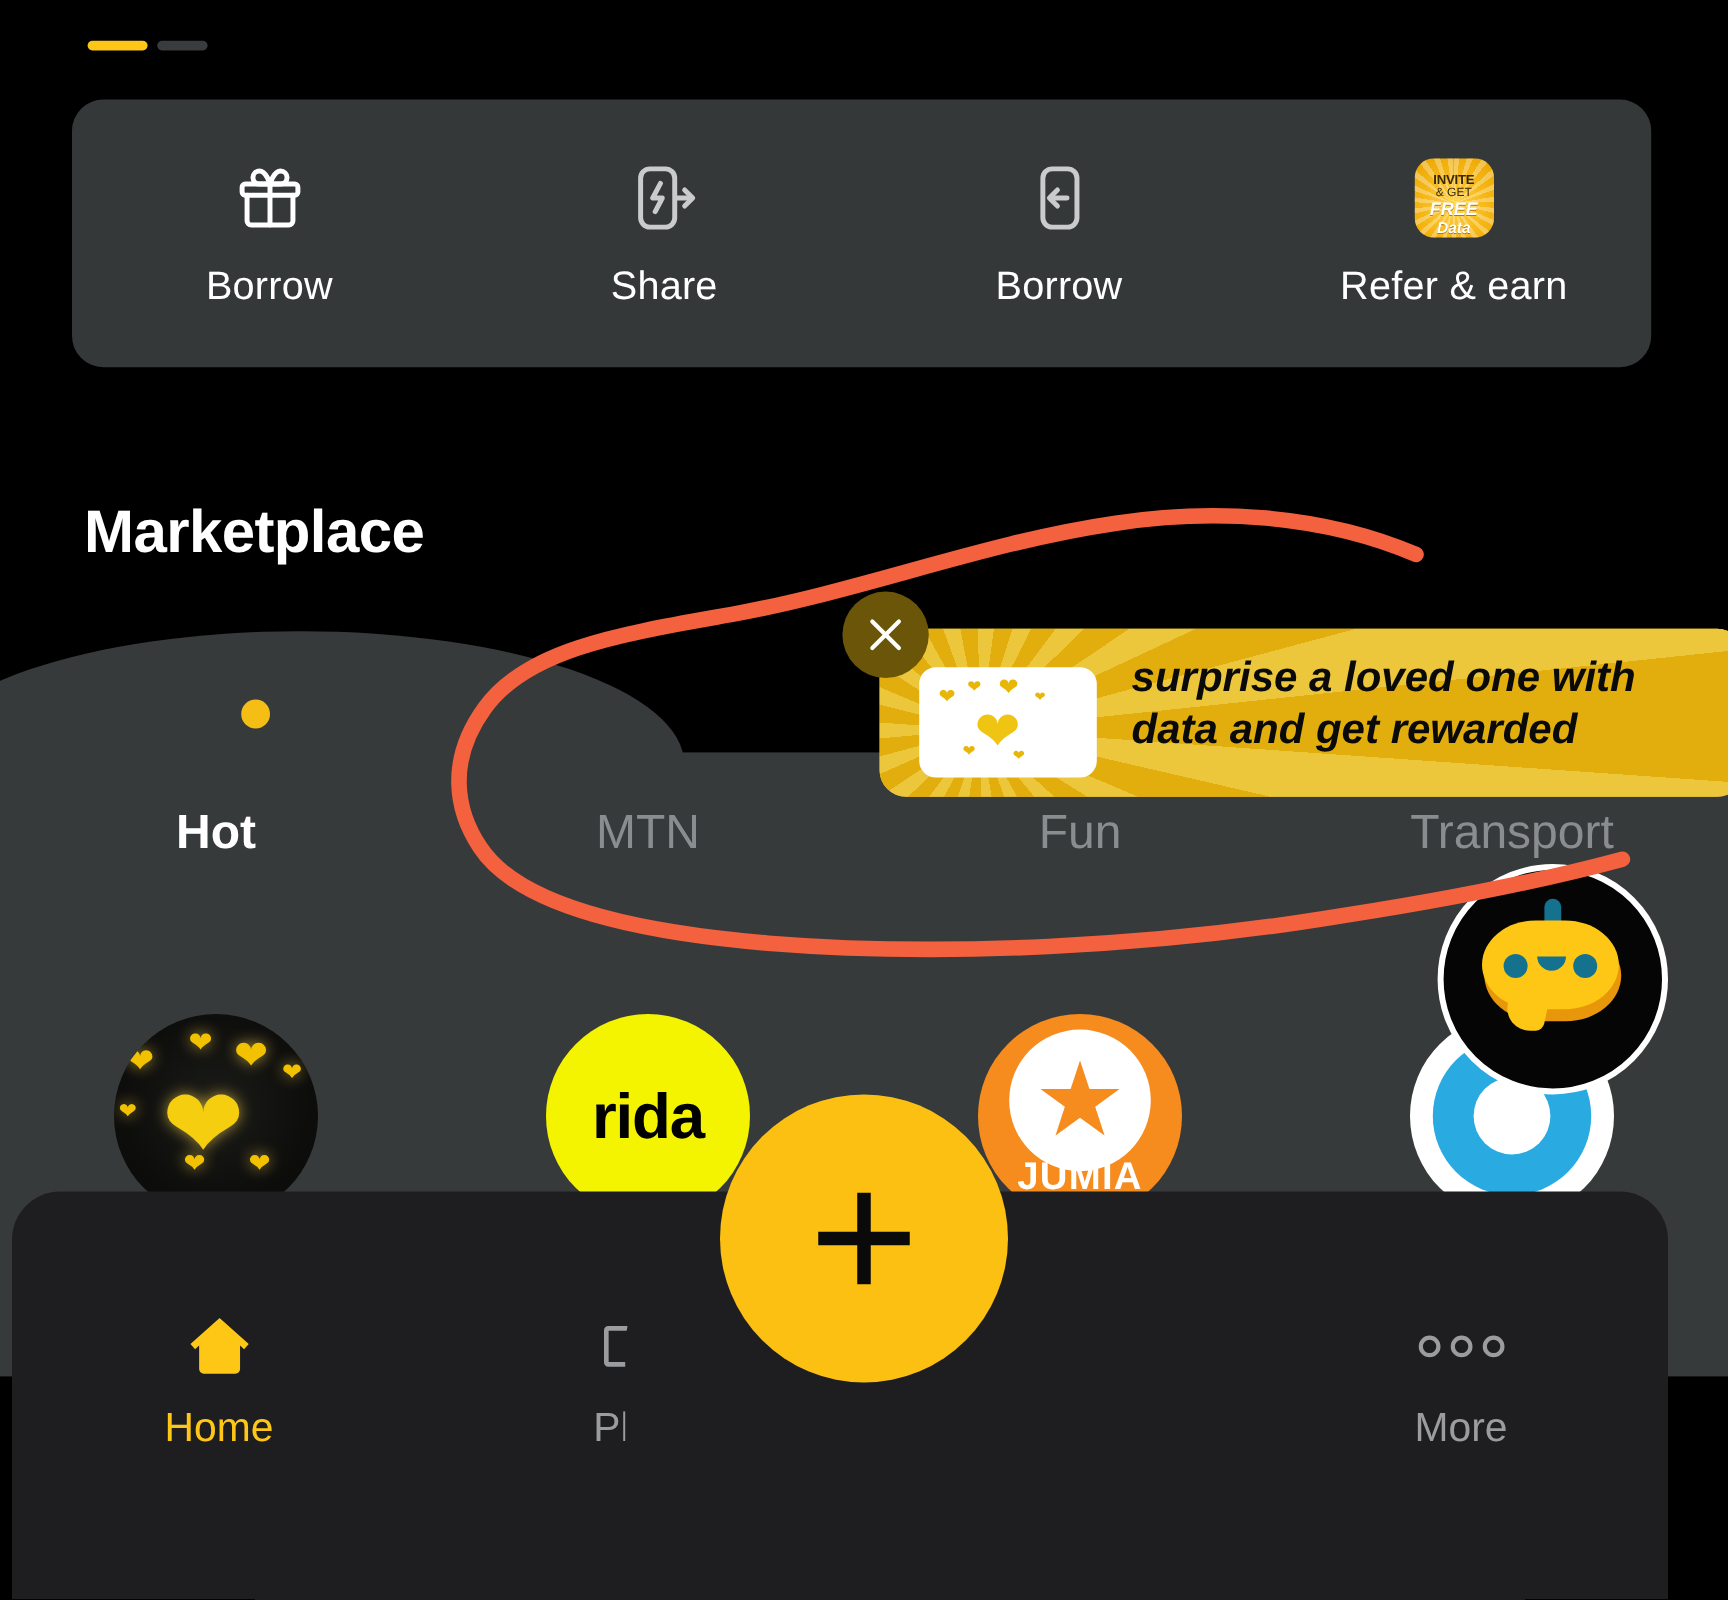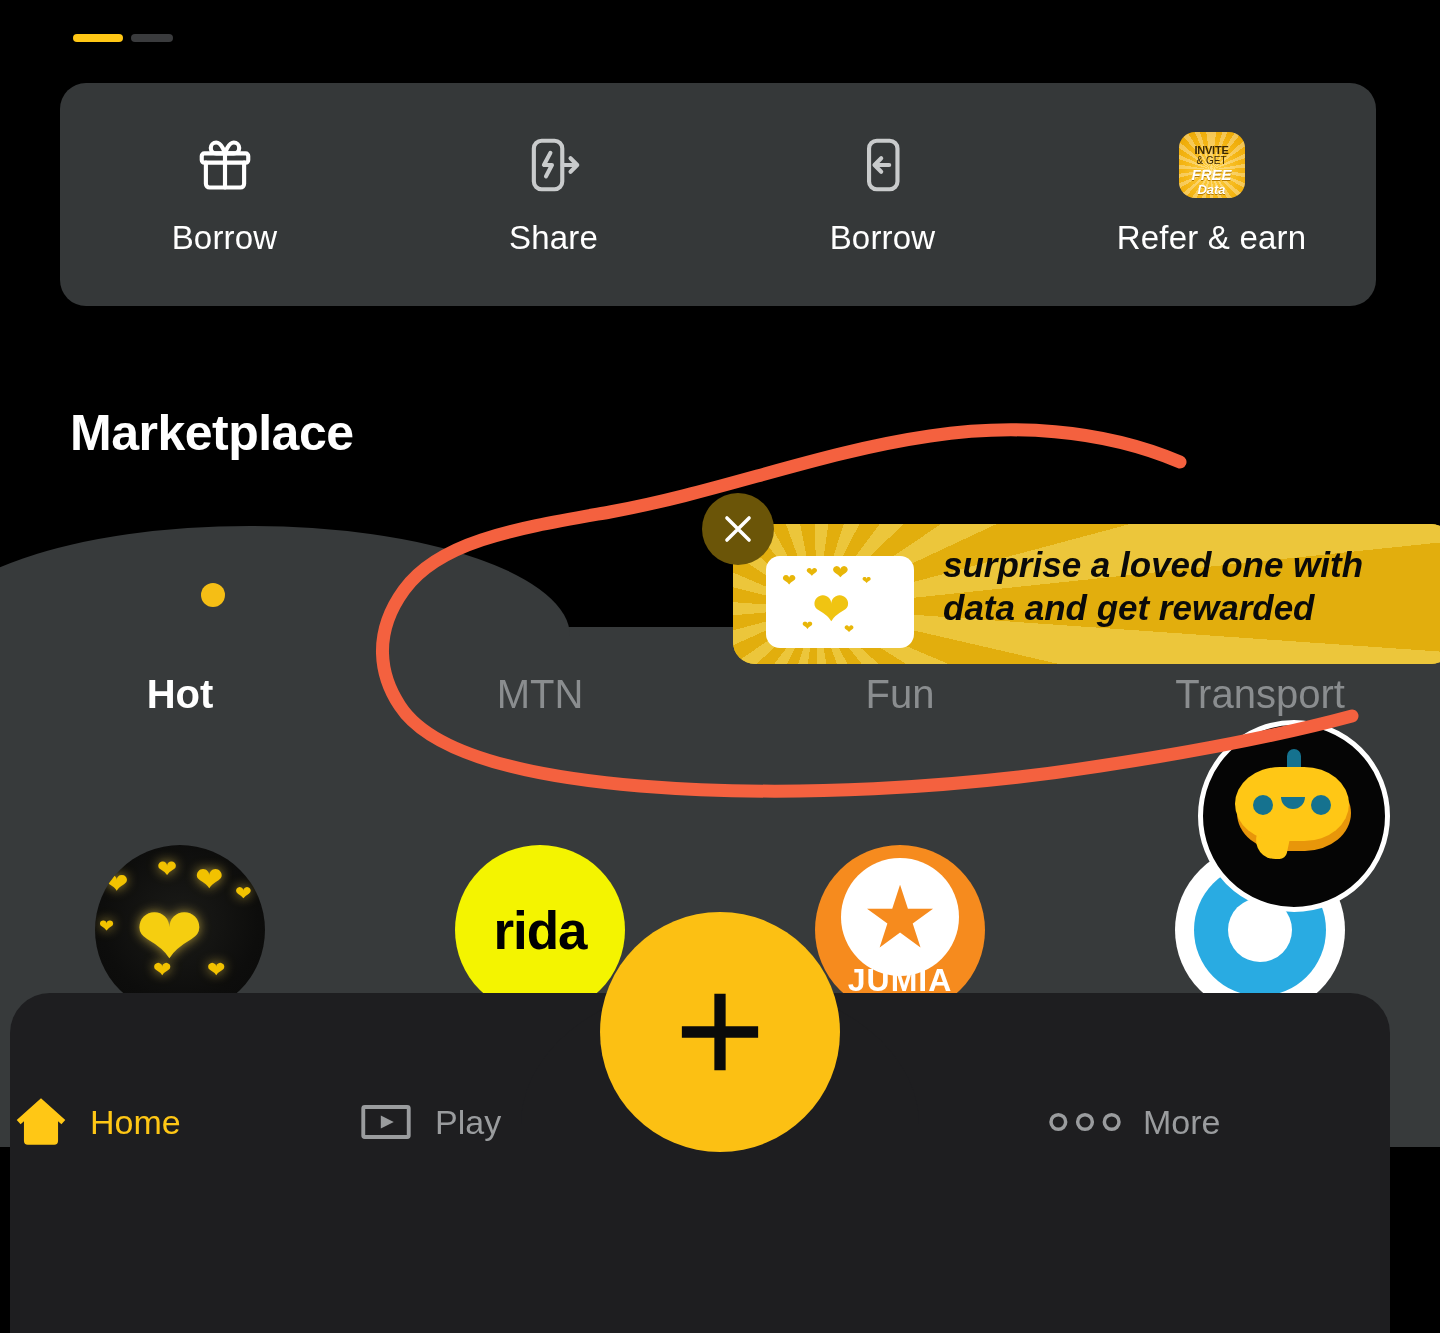"Marketplace" .mkt-title { top: 404px -> 414px }
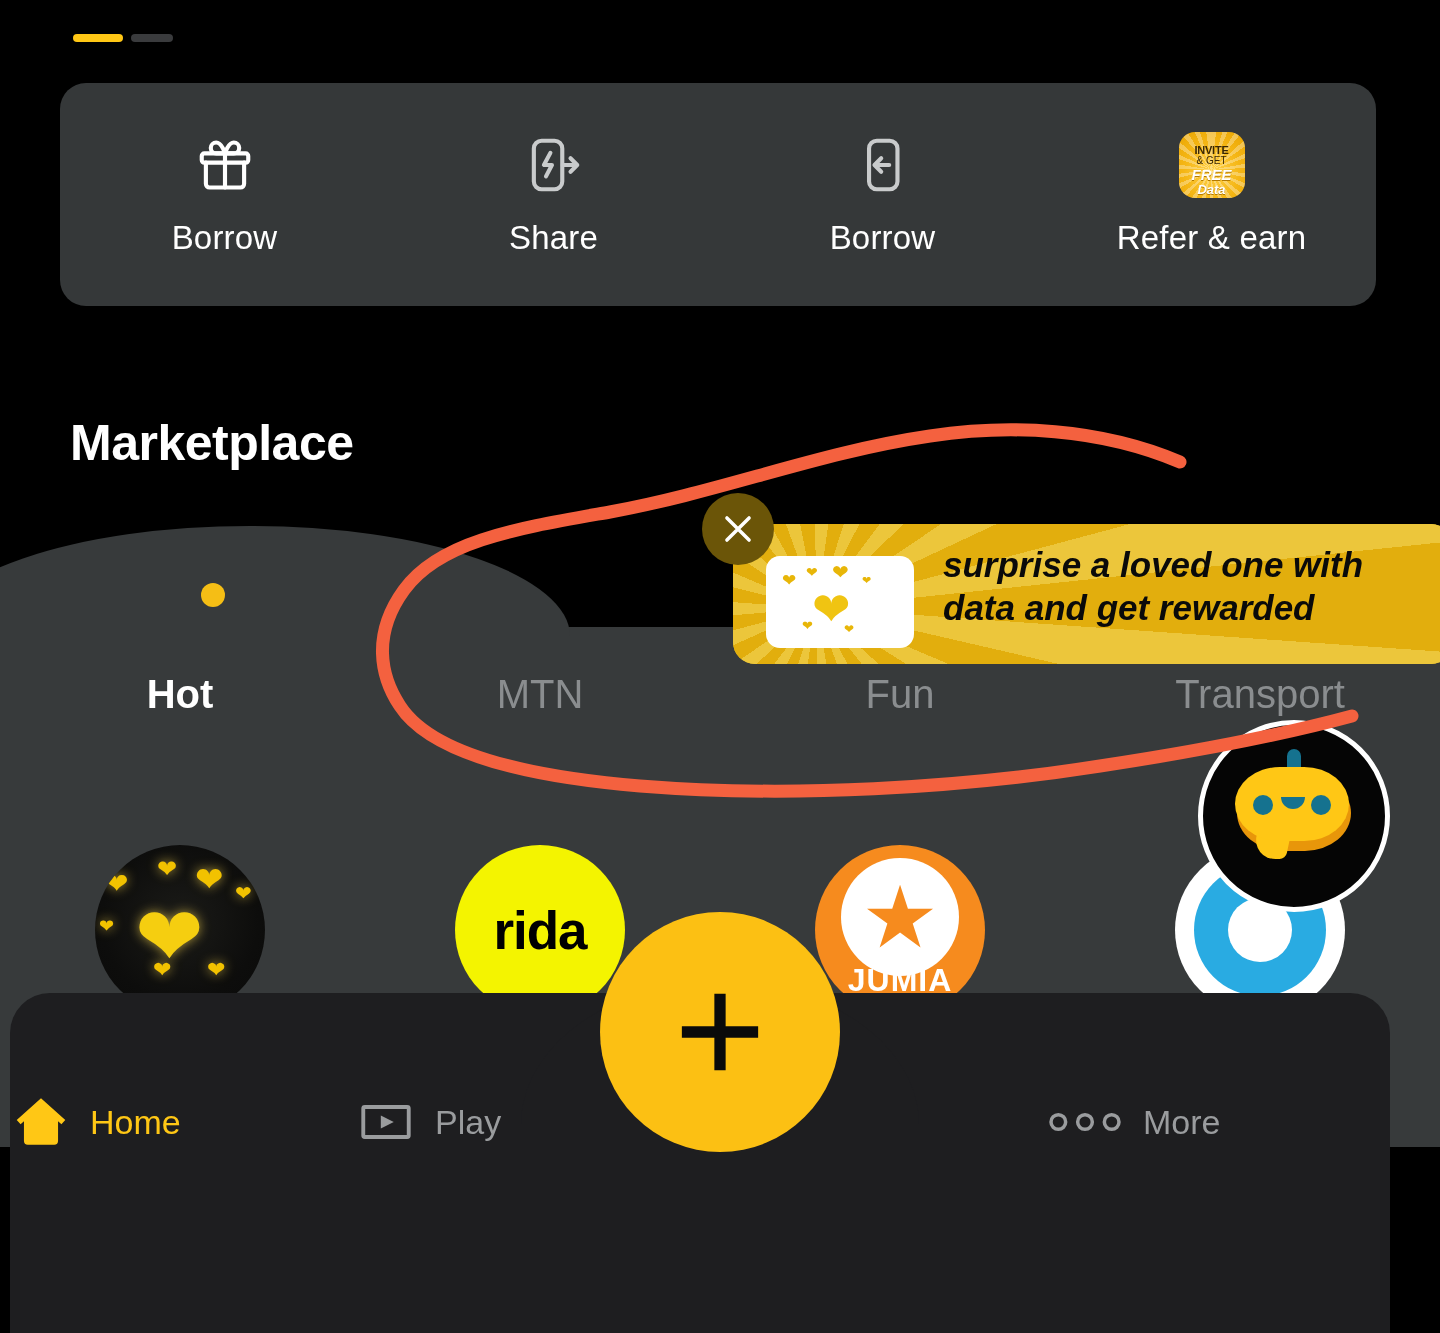"Home" .nav-item { flex-direction: row -> column }
